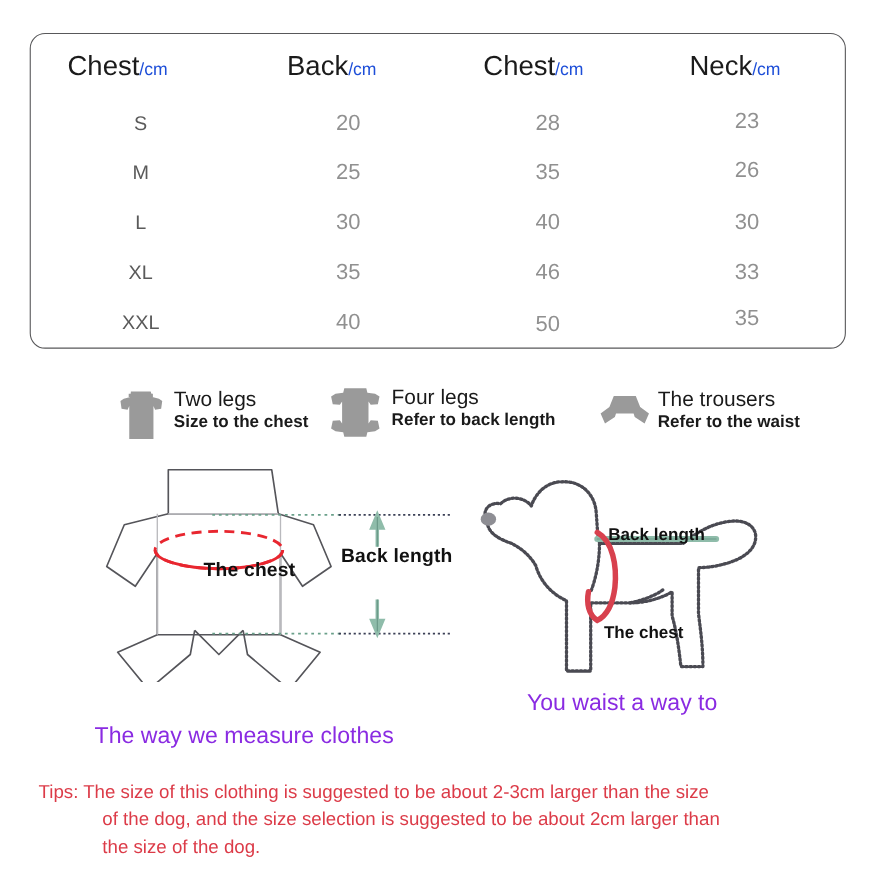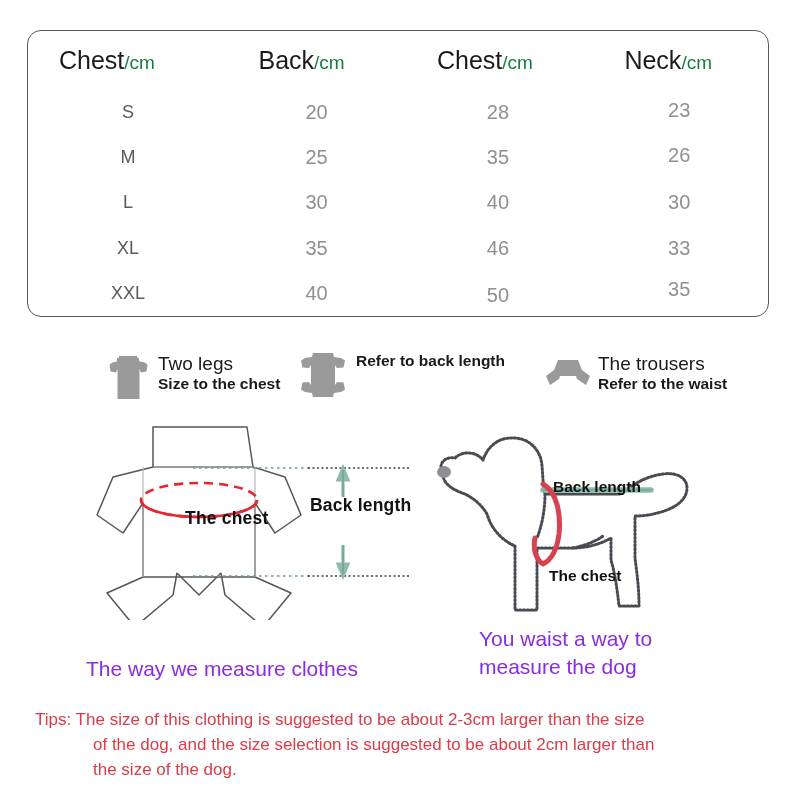"/cm" .hdr .unit { color: #15803d -> #1d4ed8; font-size: 19px -> 16px }
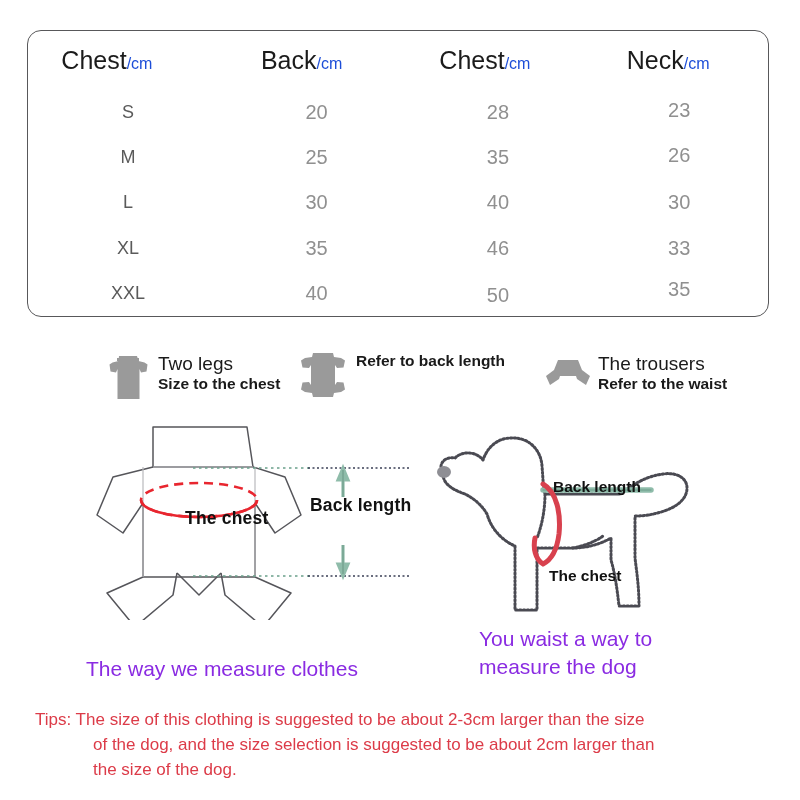"Four legs" div.legend-title { html: none -> <div>Four legs</div> }
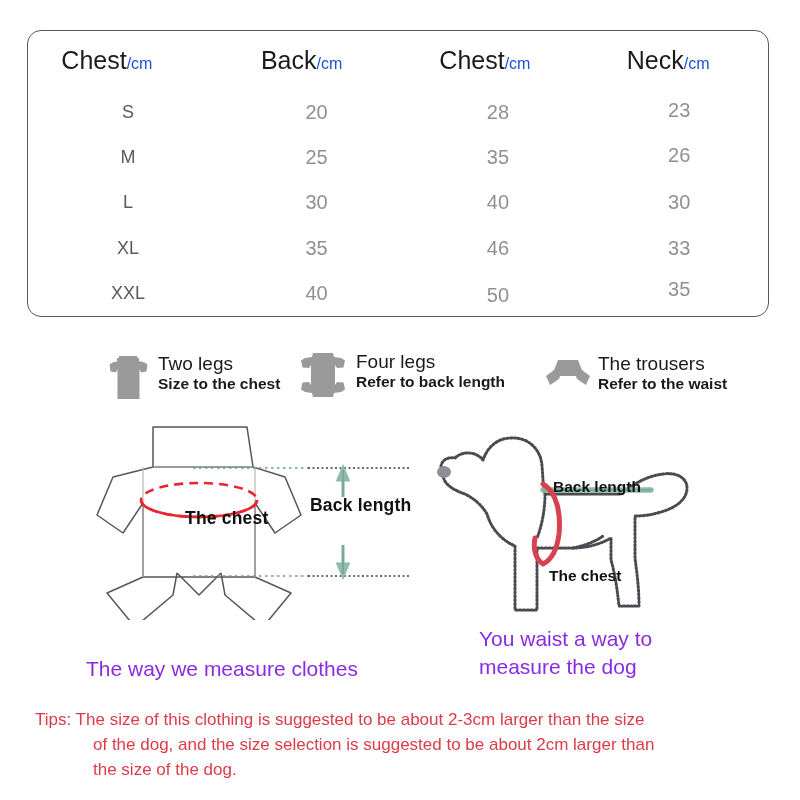"measure the dog" div { html: <div>measure the dog</div> -> none }
